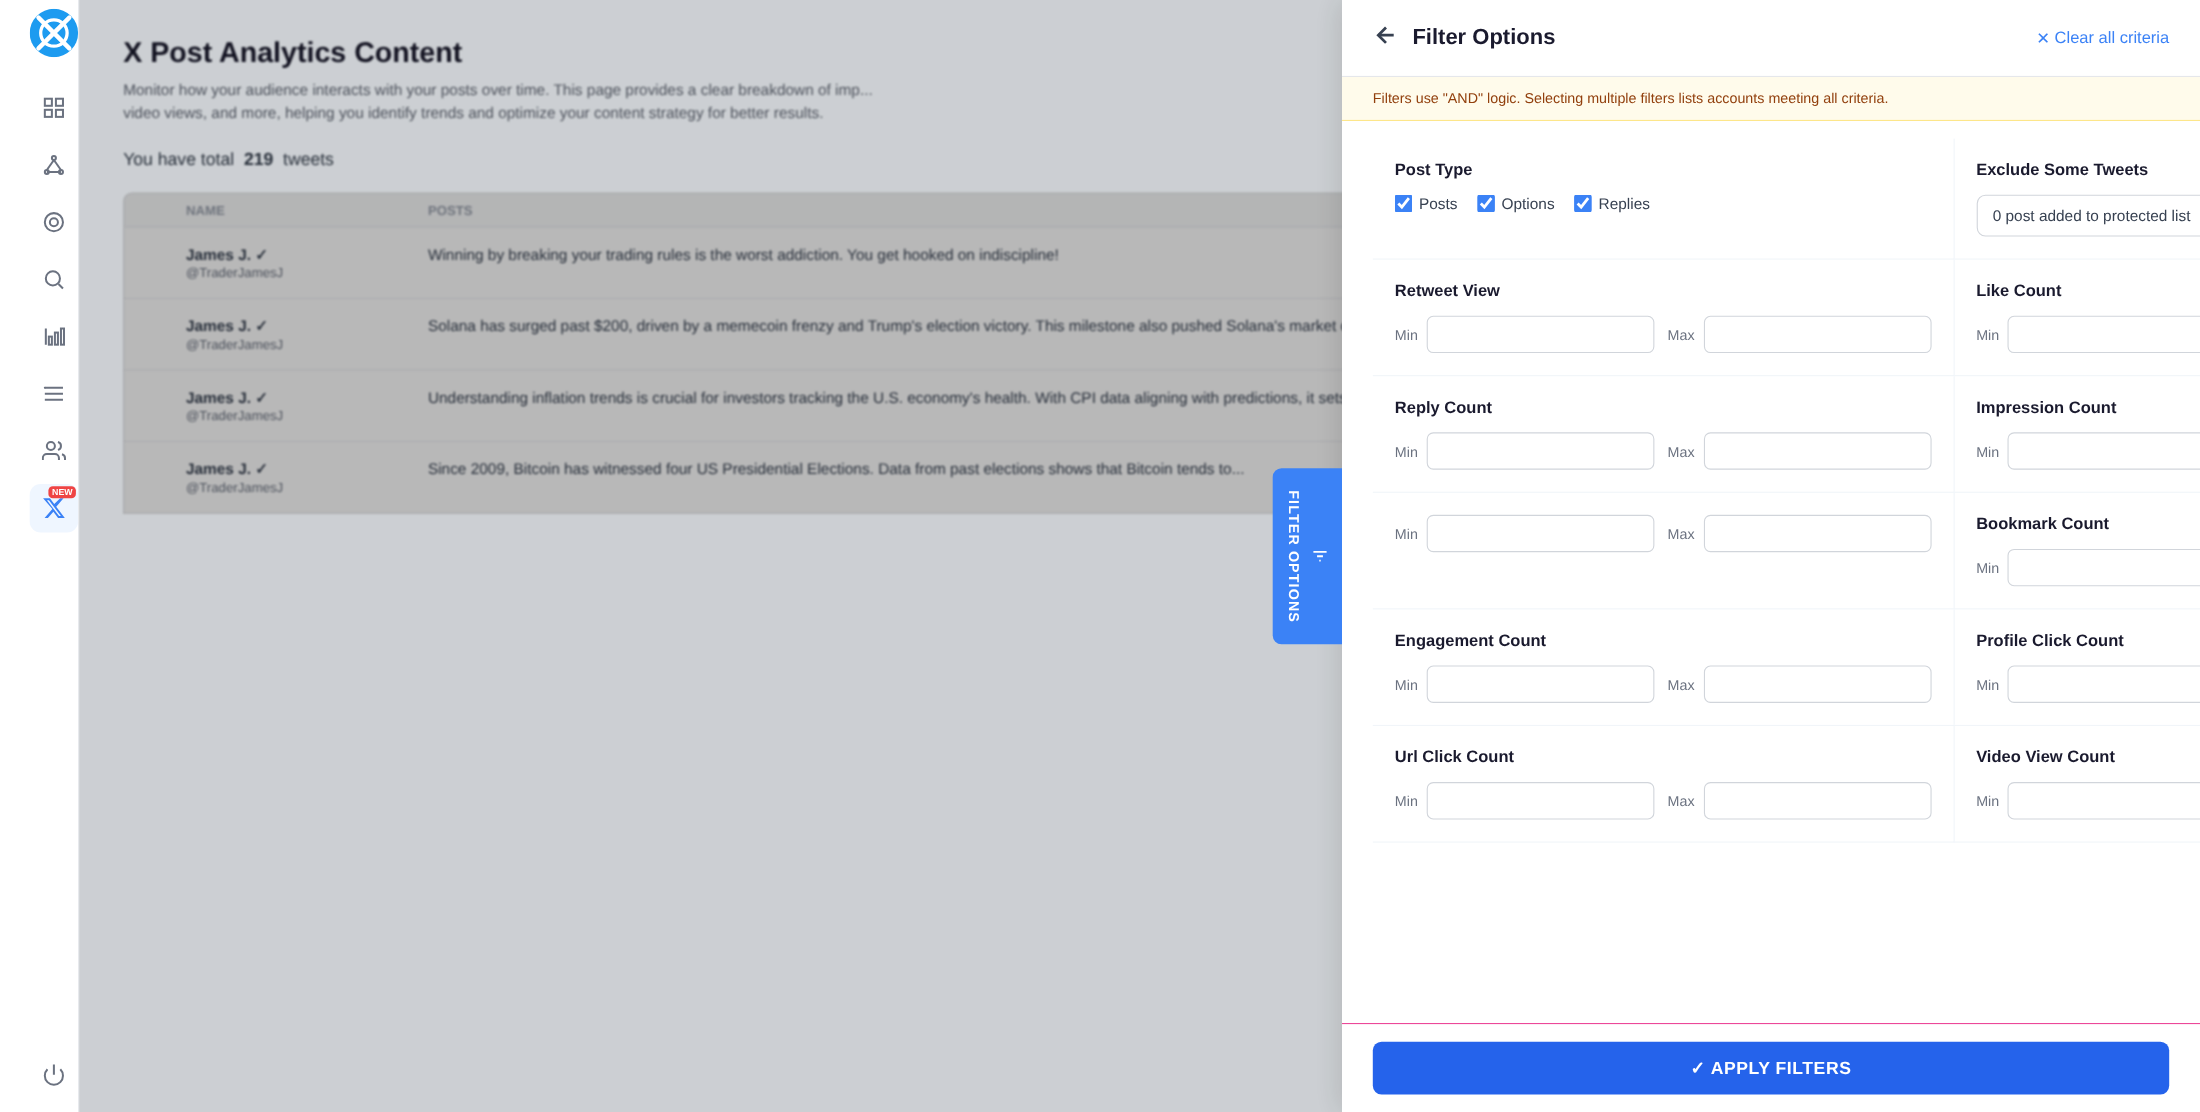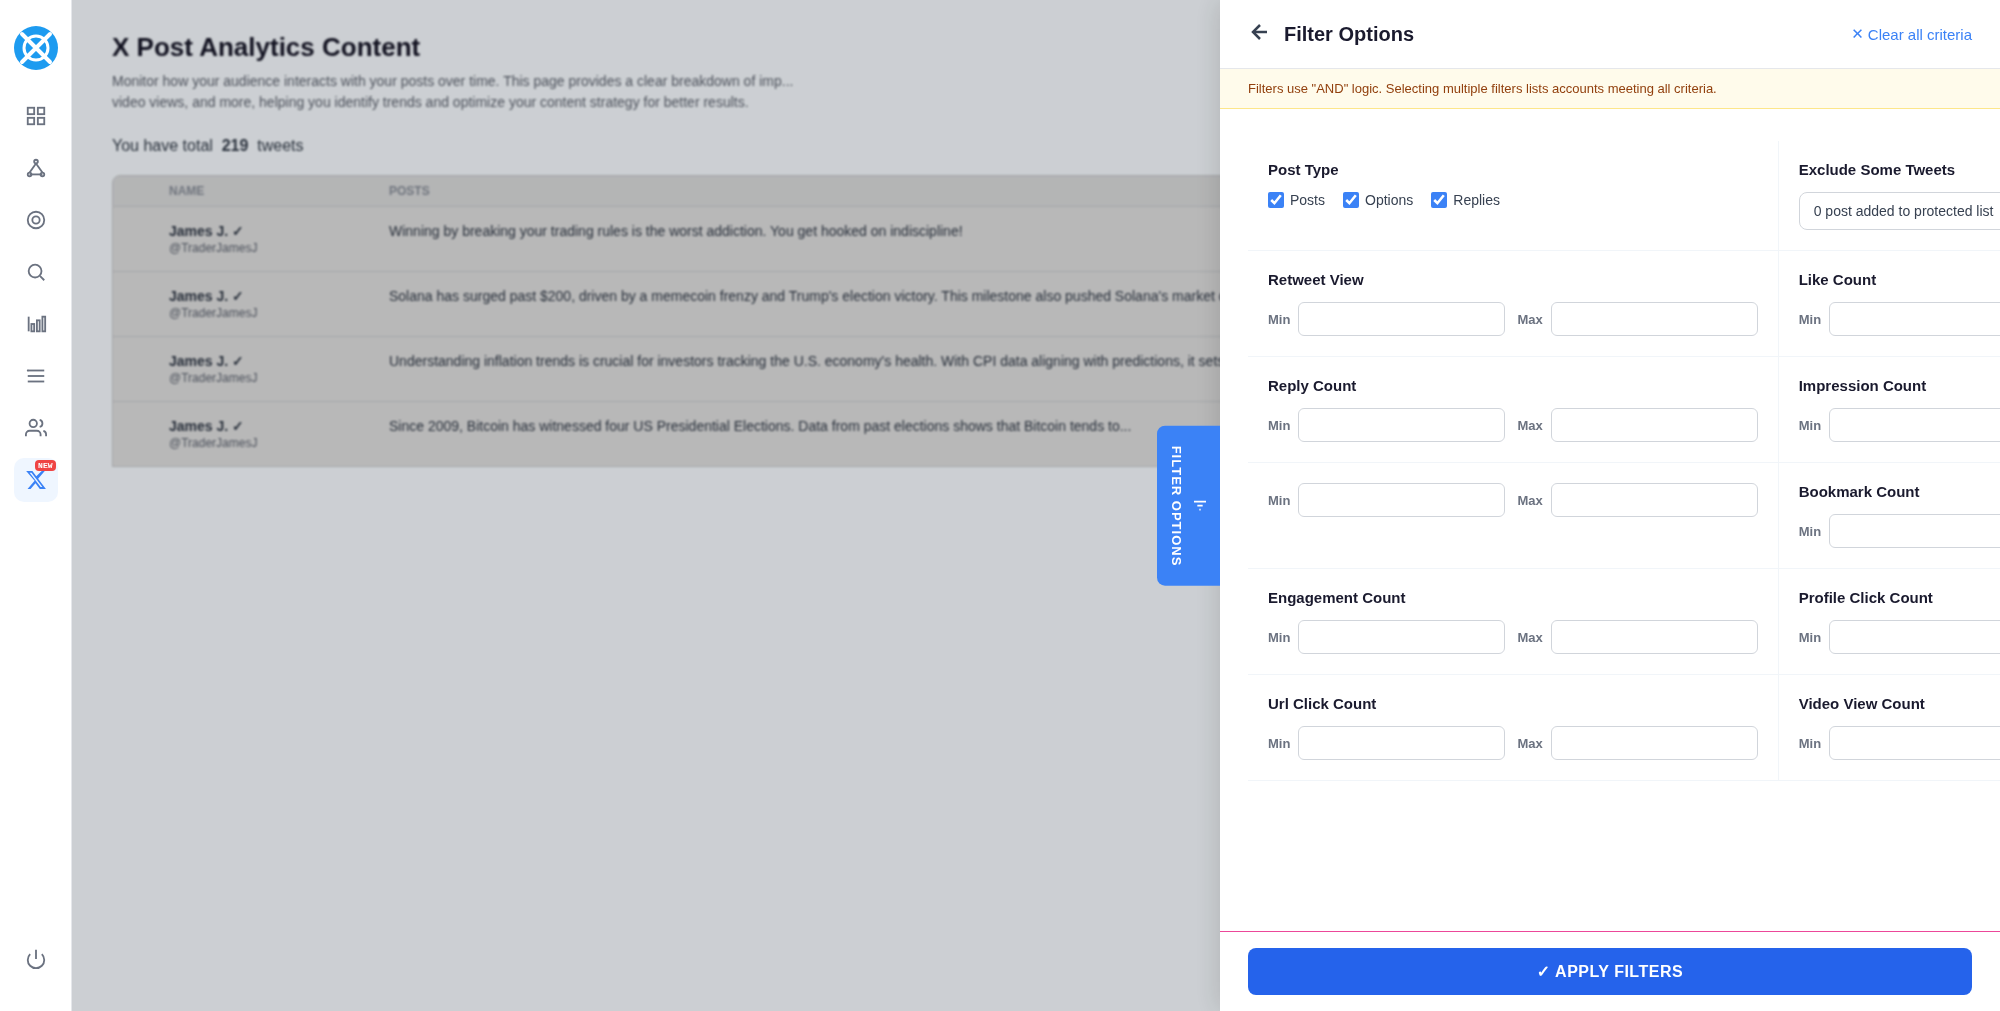"Post Type" .filter-body { padding: 32px 28px -> 16px 28px }
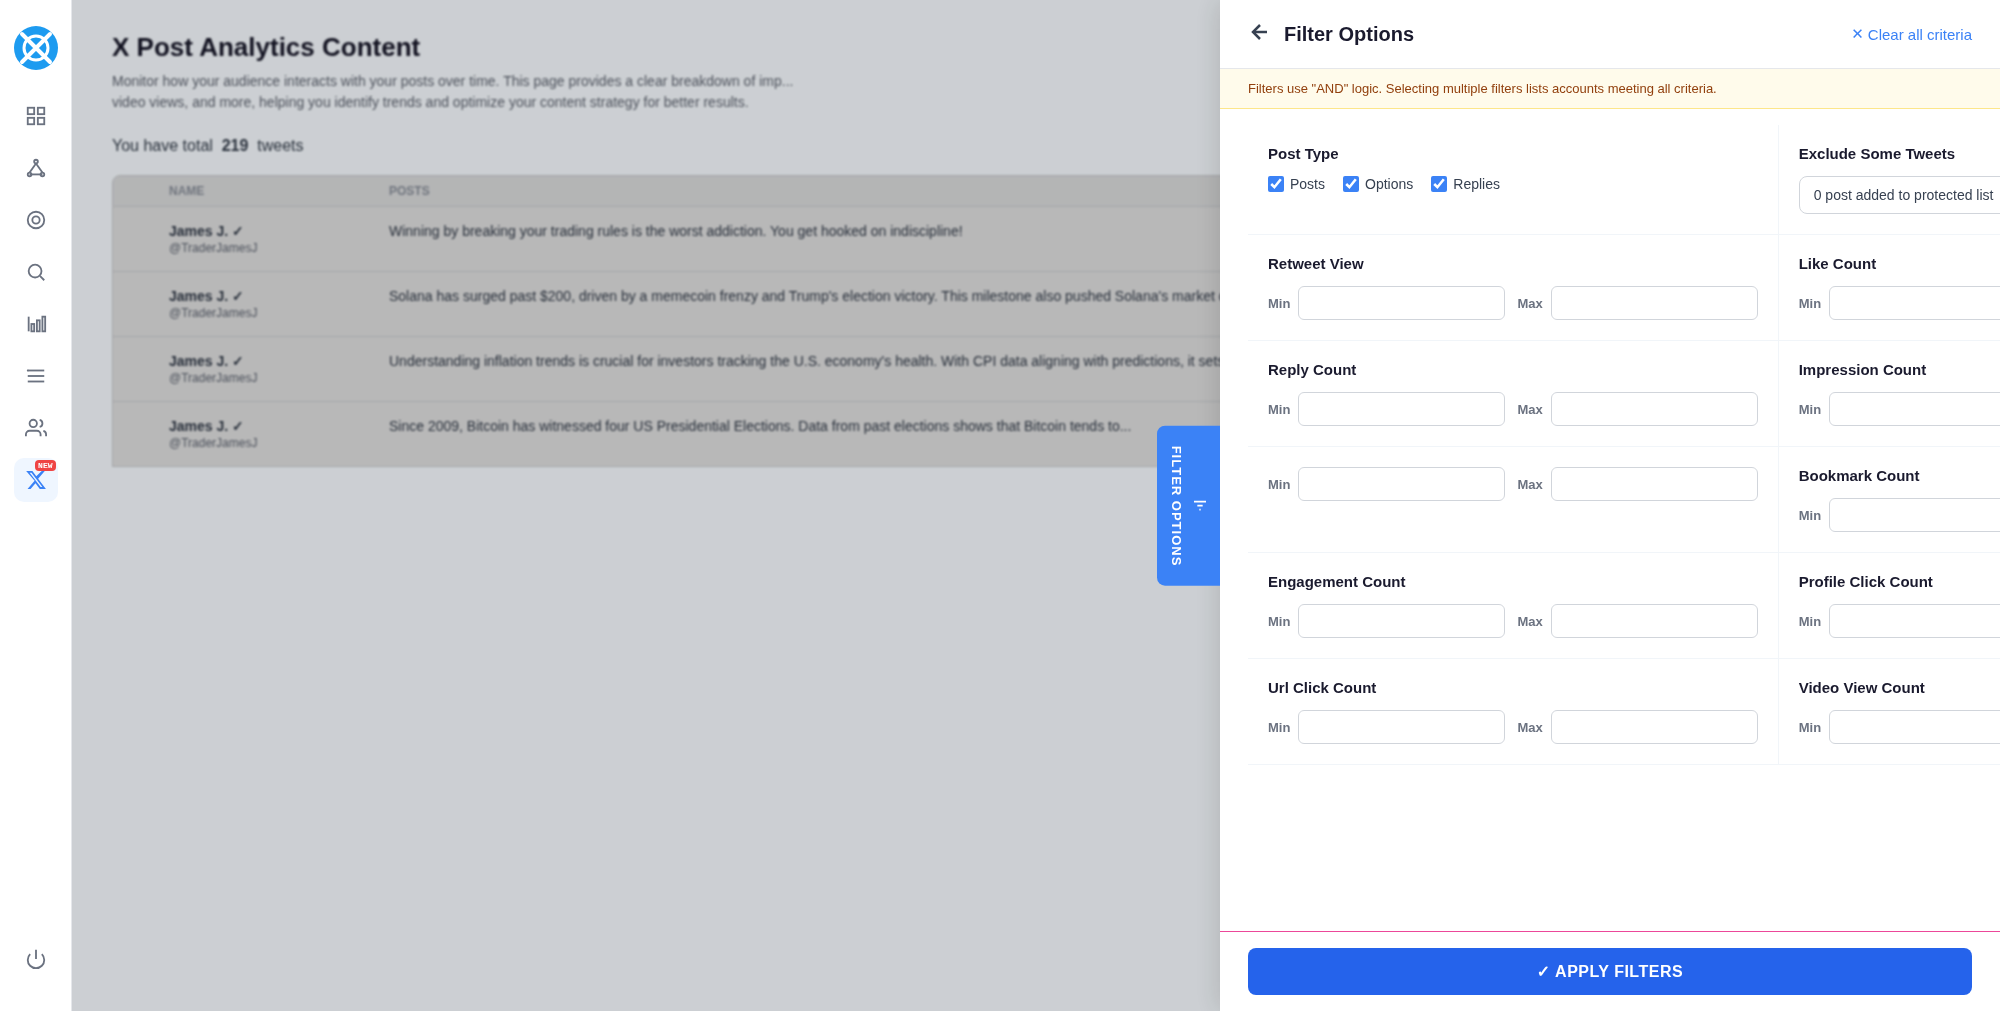"Min" .minmax-label { font-weight: 700 -> 400 }
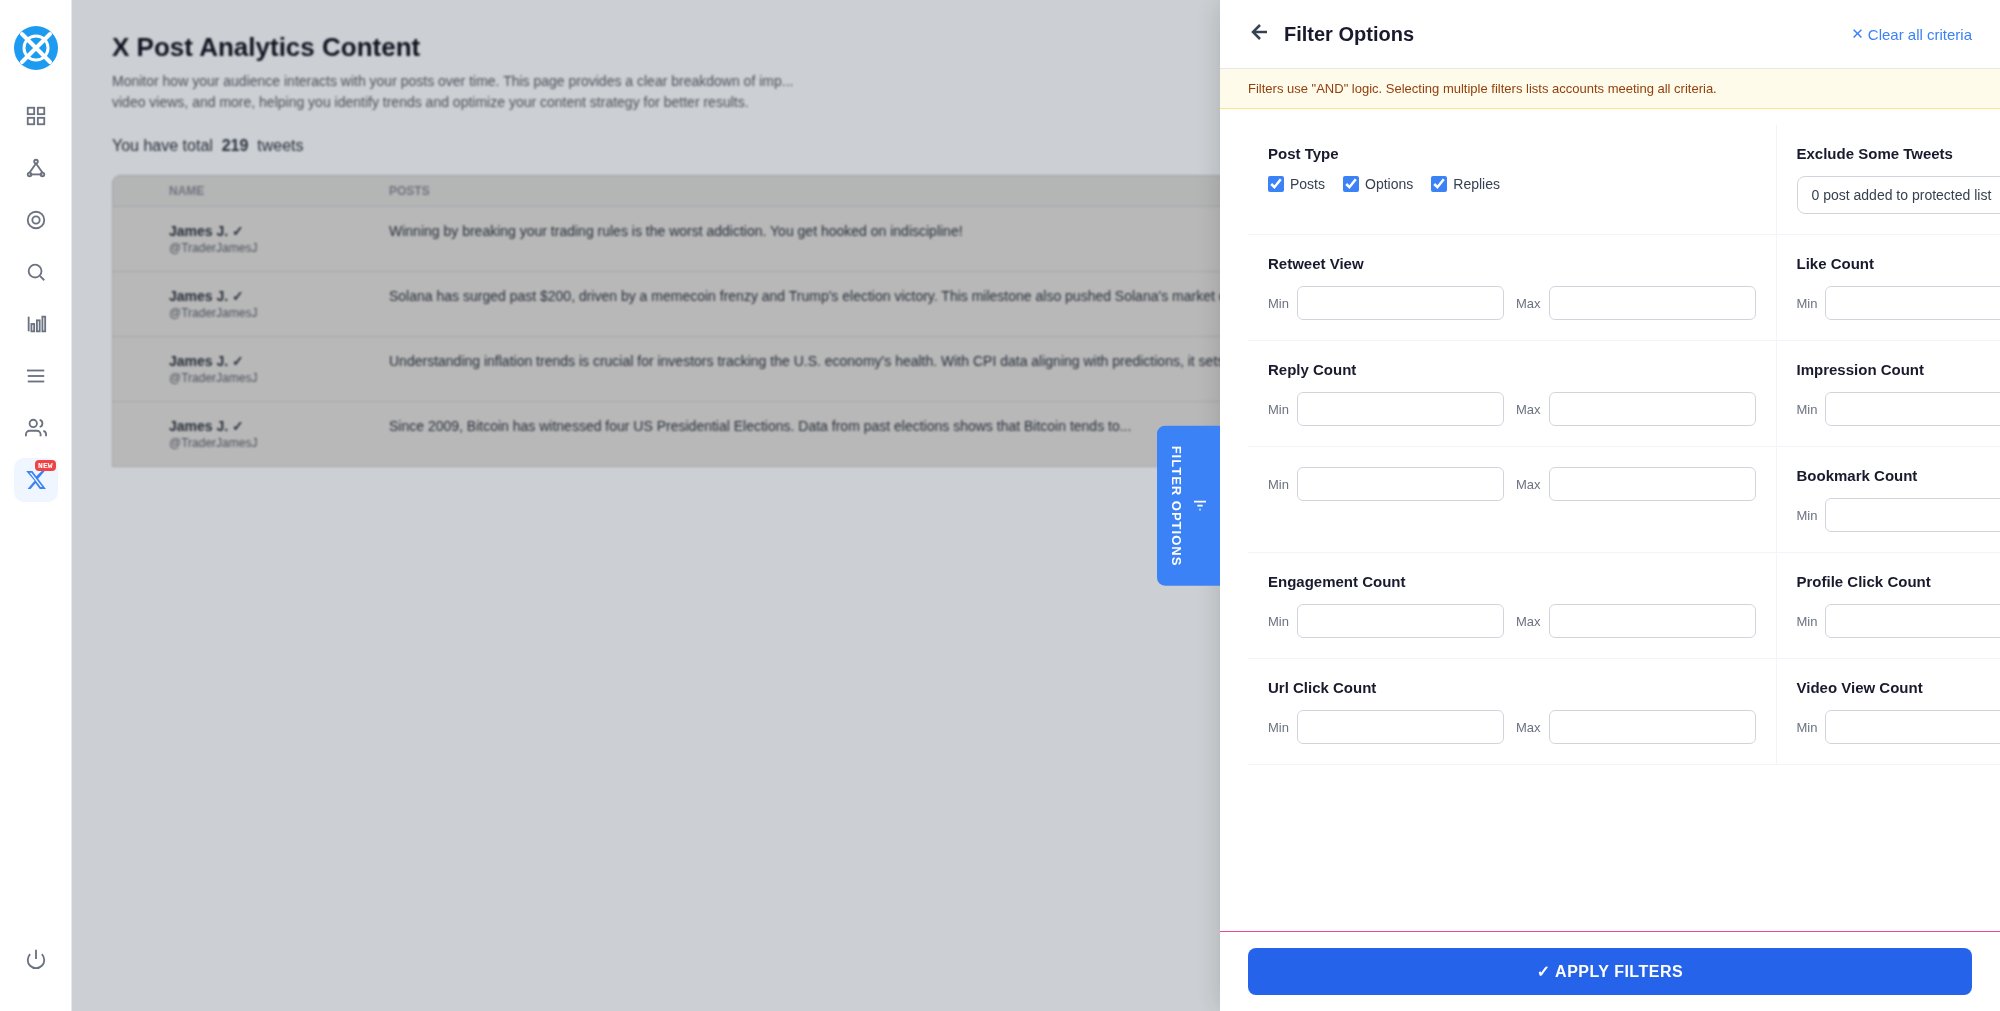"NEW" .sidebar { align-items: center -> flex-end; font-family: Liberation Mono, monospace -> none; padding: 26px 0 -> 8px 0 }
